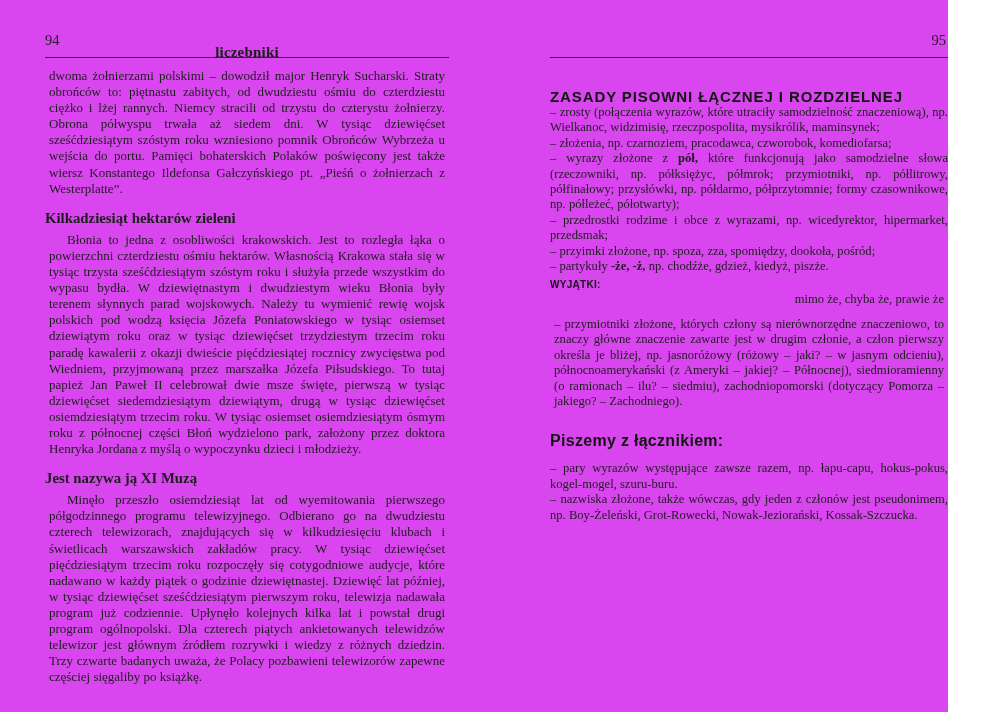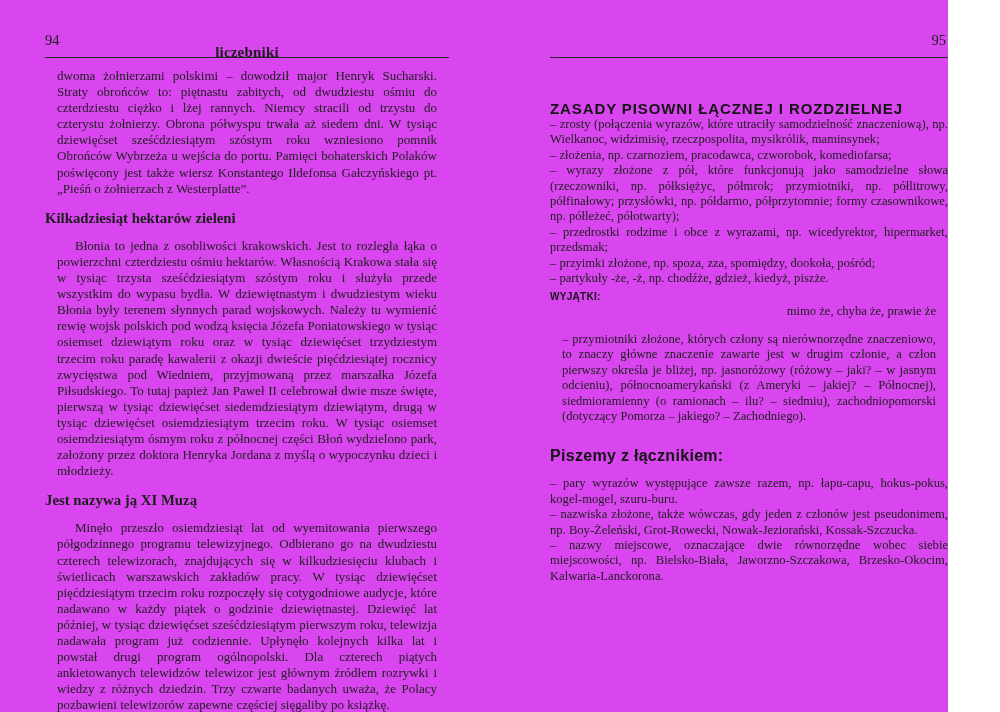"dwoma żołnierzami polskimi – dowodził" p { margin: 12px -> 4px }
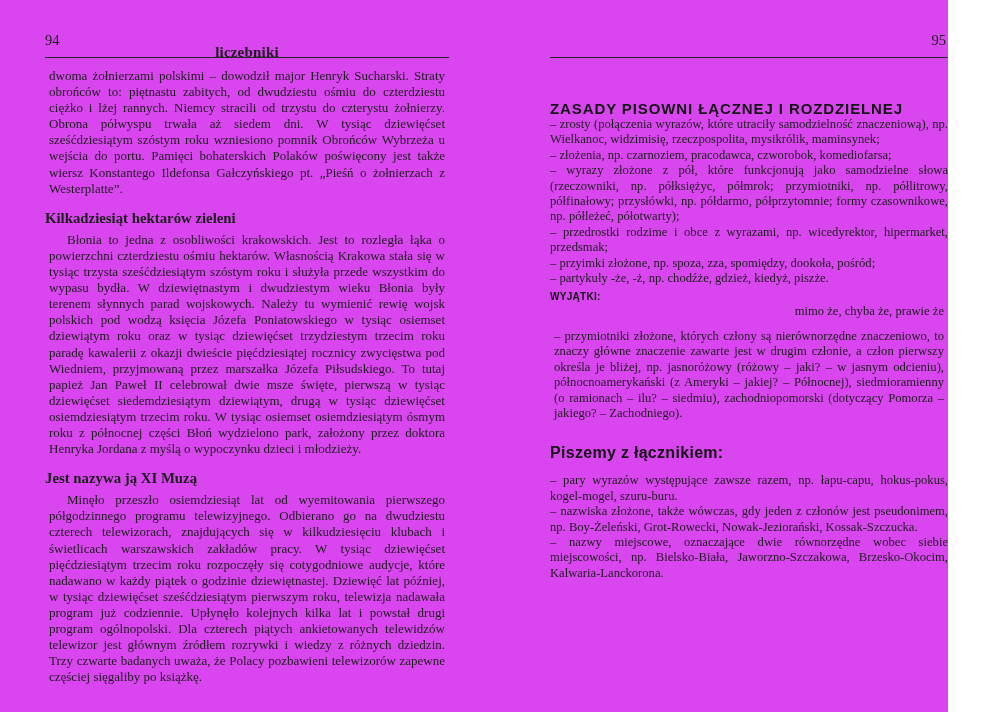"ZASADY PISOWNI ŁĄCZNEJ I ROZDZIELNEJ" .main-title { margin-top: 42px -> 30px }
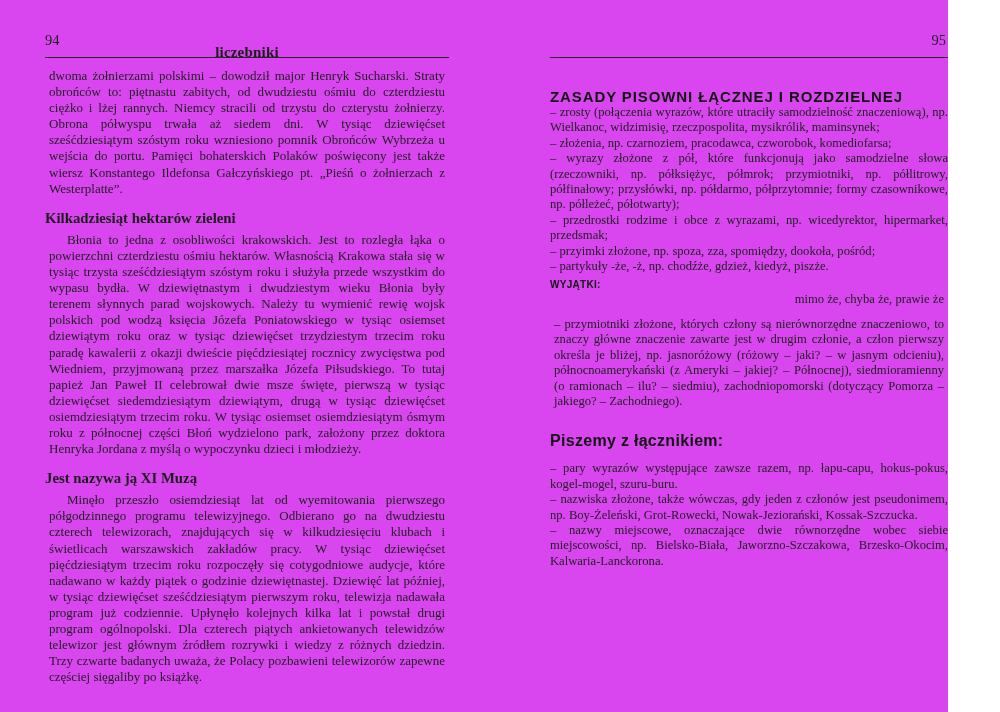"pół," b { font-weight: normal -> bold }
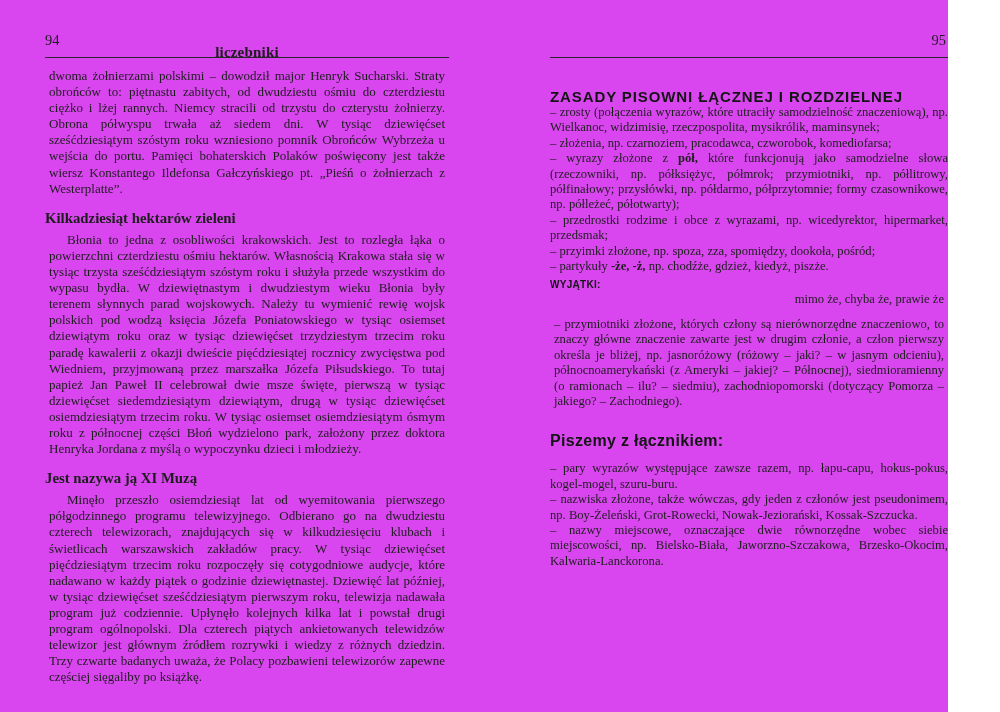"– nazwy miejscowe, oznaczające dwie" p { html: <p><span>– nazwy miejscowe, oznaczające dwie równorzędne wobec siebie miejscowości, np. Bielsko-Biała, Jaworzno-Szczakowa, Brzesko-Okocim, Kalwaria-Lanckorona.</span></p> -> none }
